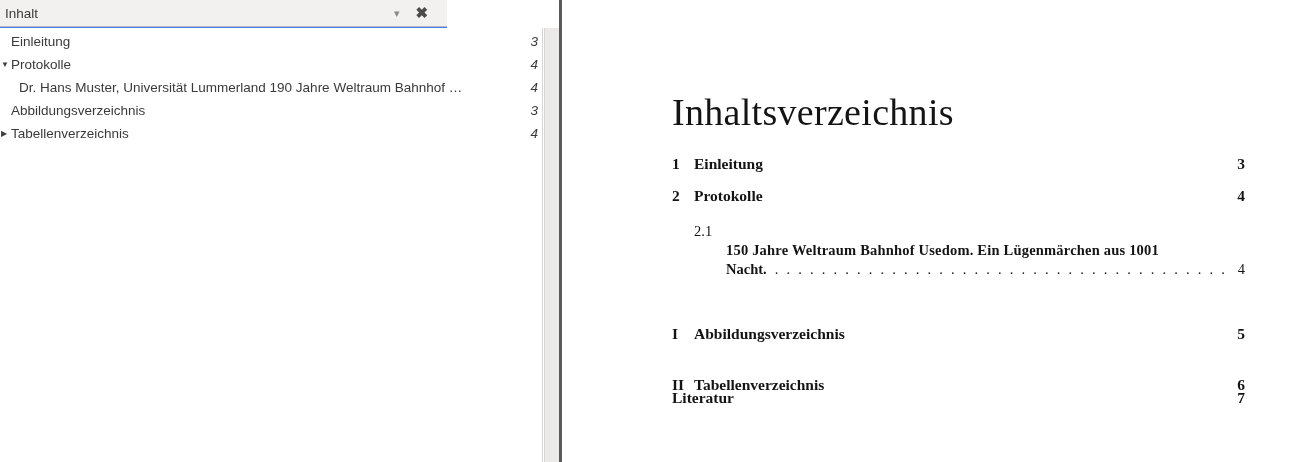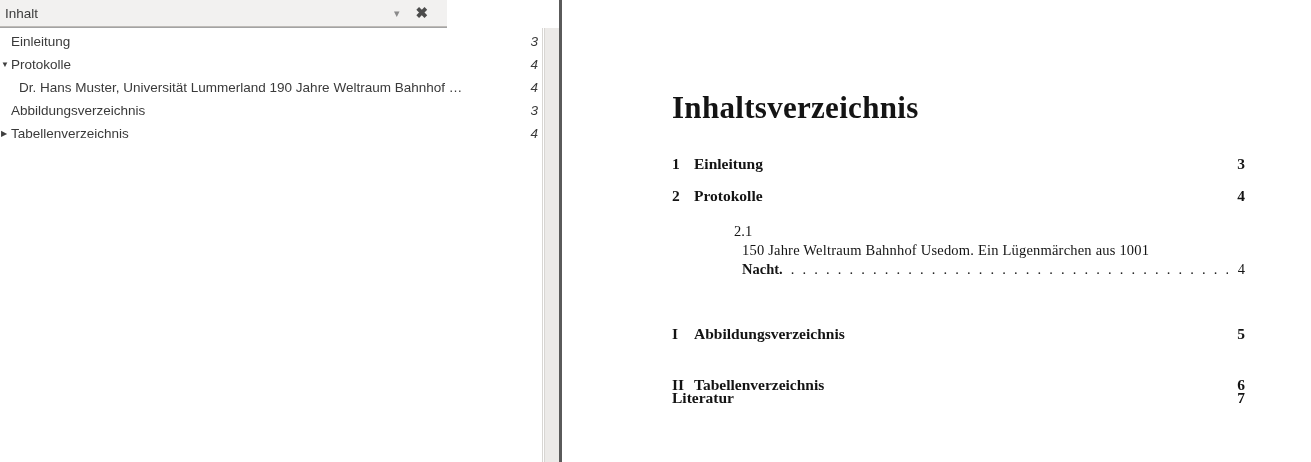"Inhalt" .sidebar { background: #a3a3a3 -> #3b82f6 }
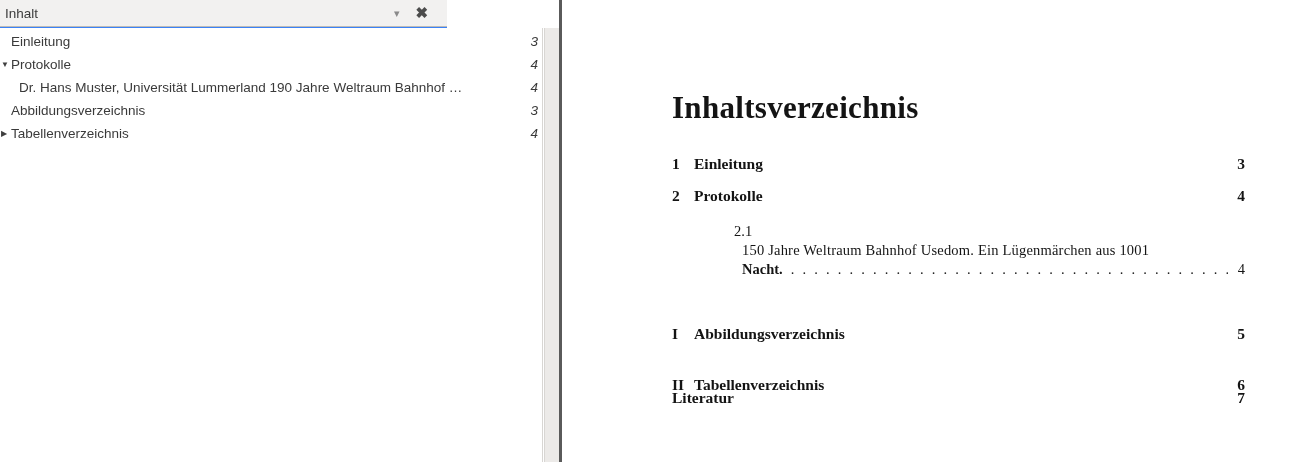"Inhaltsverzeichnis" .doc-title { font-size: 31px -> 38px; font-weight: bold -> normal }
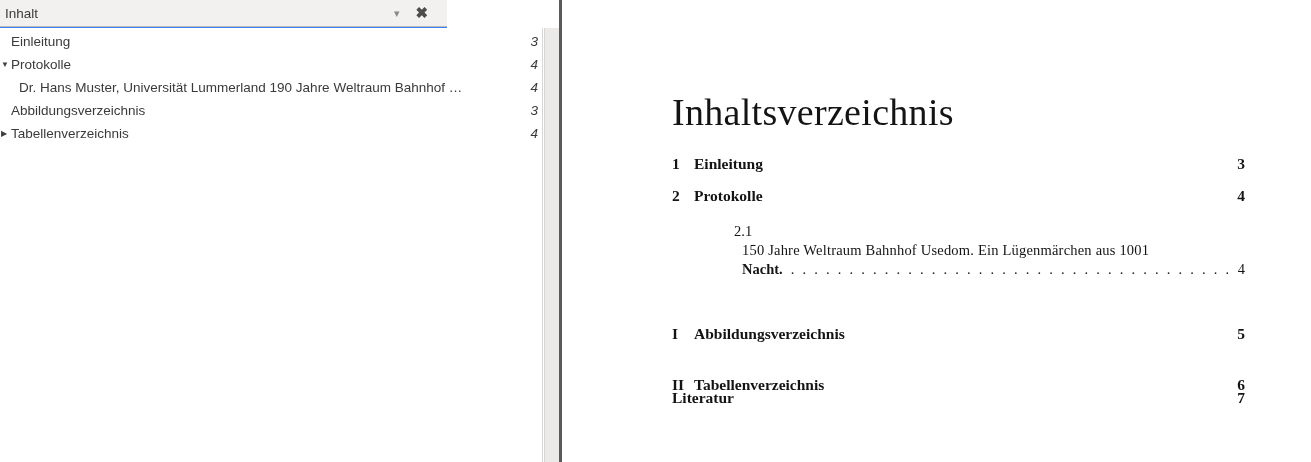"2.1" .sub-row1 { margin-left: 40px -> none }
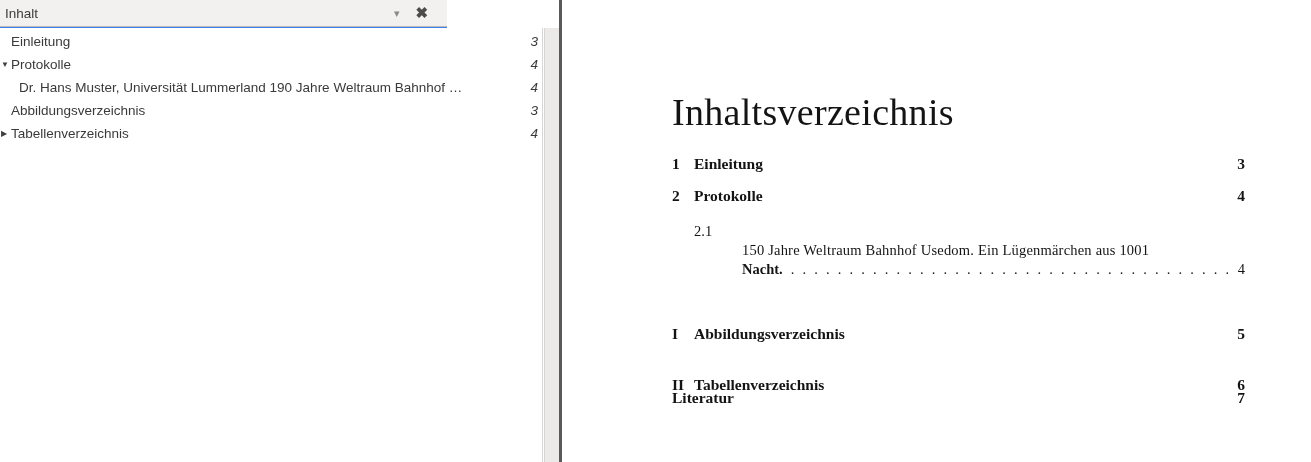"150 Jahre Weltraum Bahnhof Usedom." .sub-row2 { font-weight: normal -> bold; margin-left: 48px -> 32px }
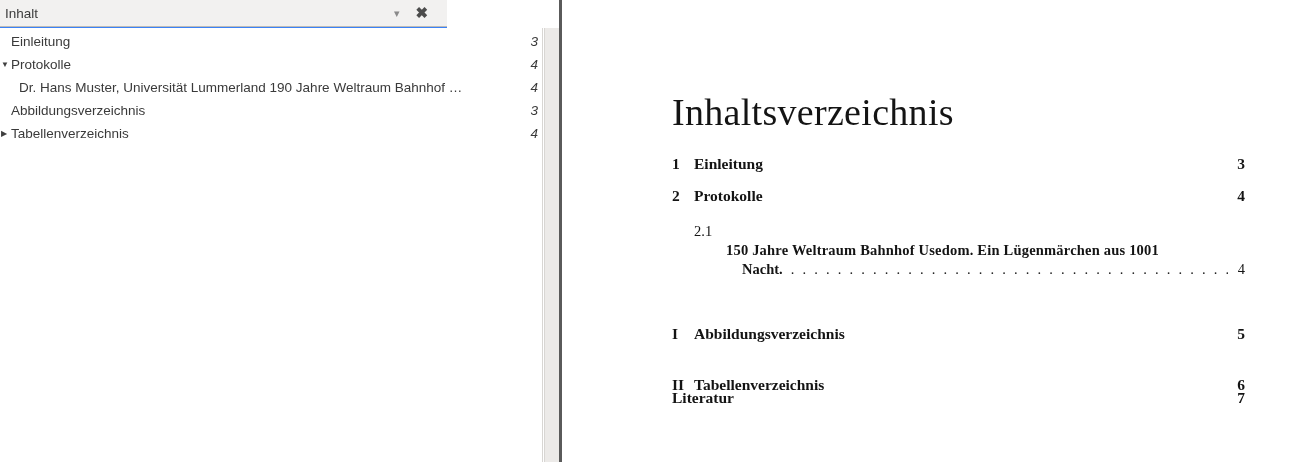"Nacht." .sub-row3 { margin-left: 48px -> 32px }
